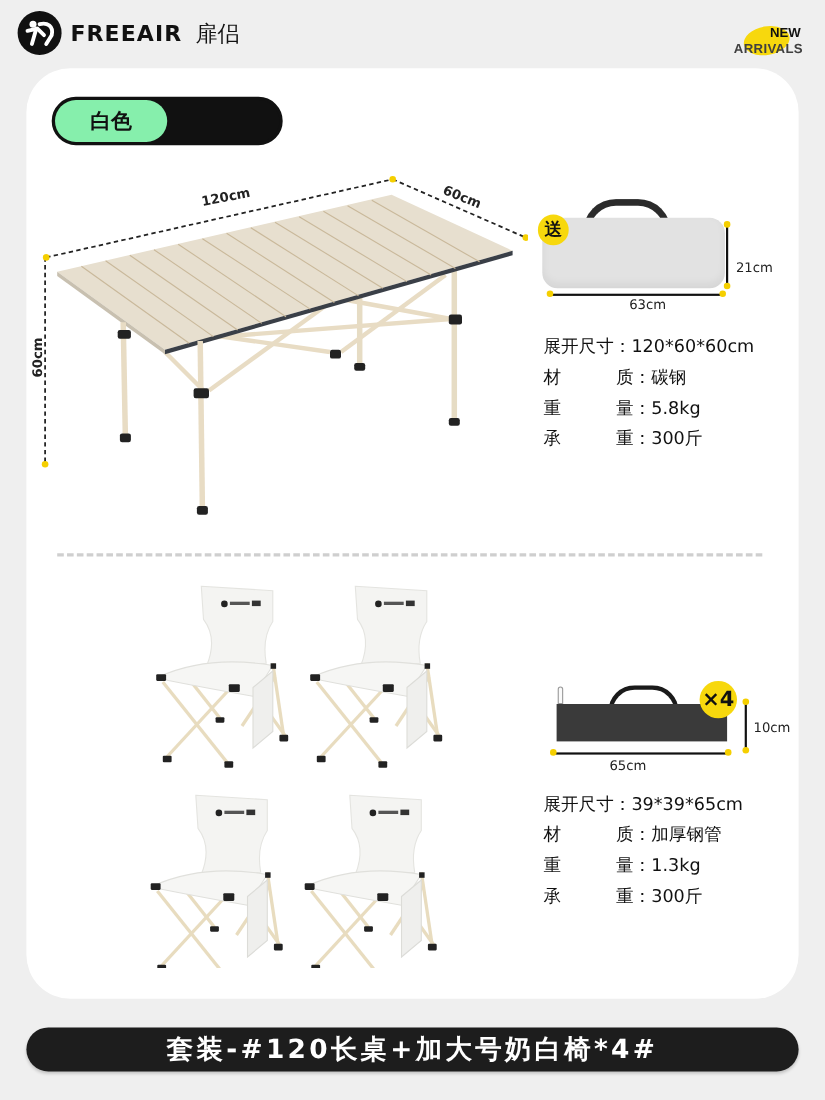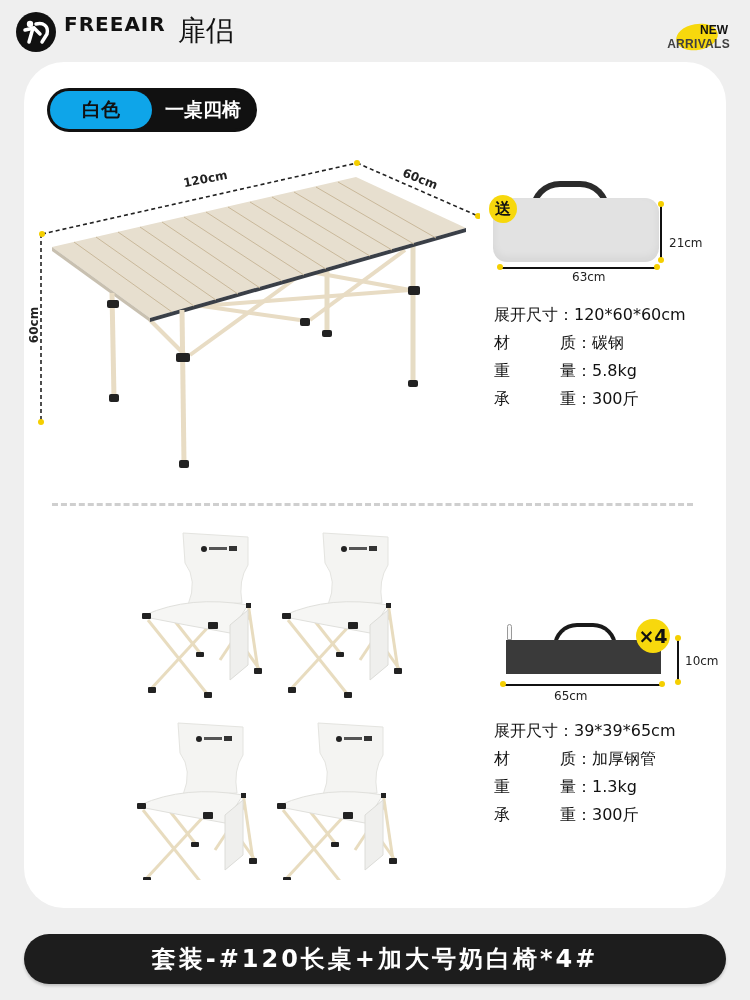"FREEAIR" .brand { align-items: flex-start -> center }
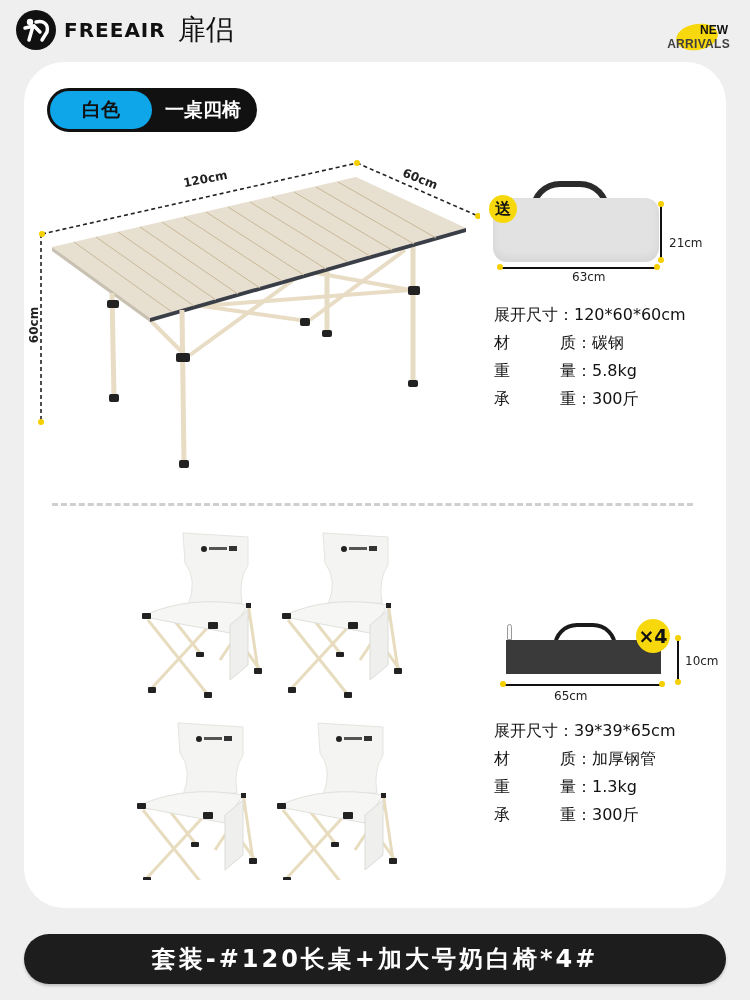"扉侣" .brand-cn { font-size: 28px -> 20px }
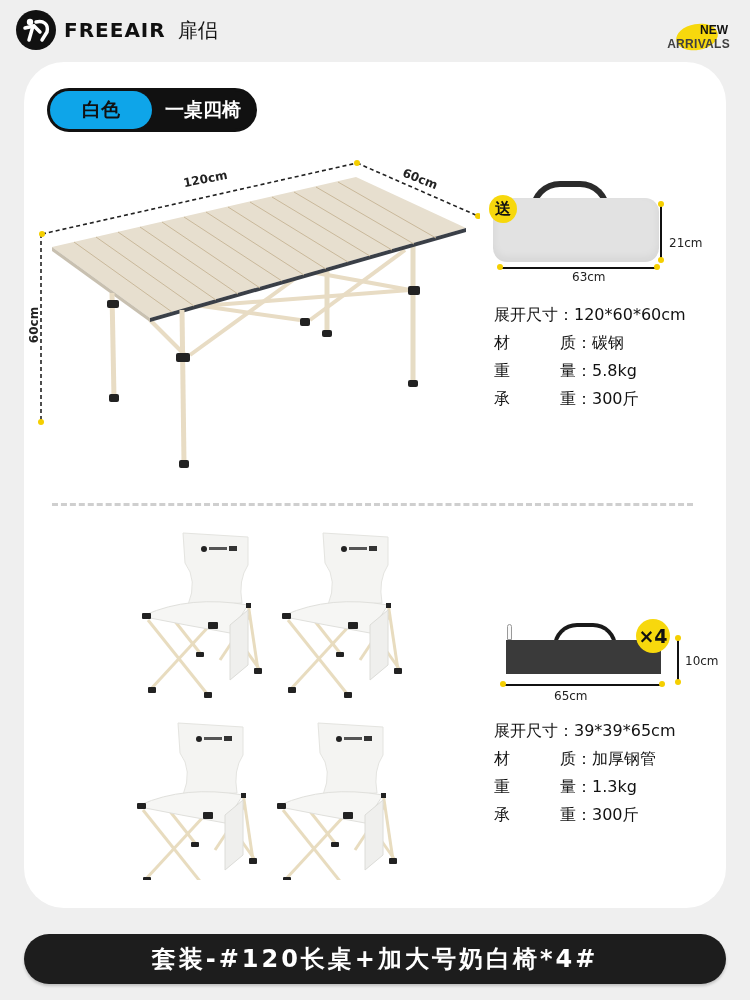"白色" .pill-left { background: #0ea5e9 -> #86efac }
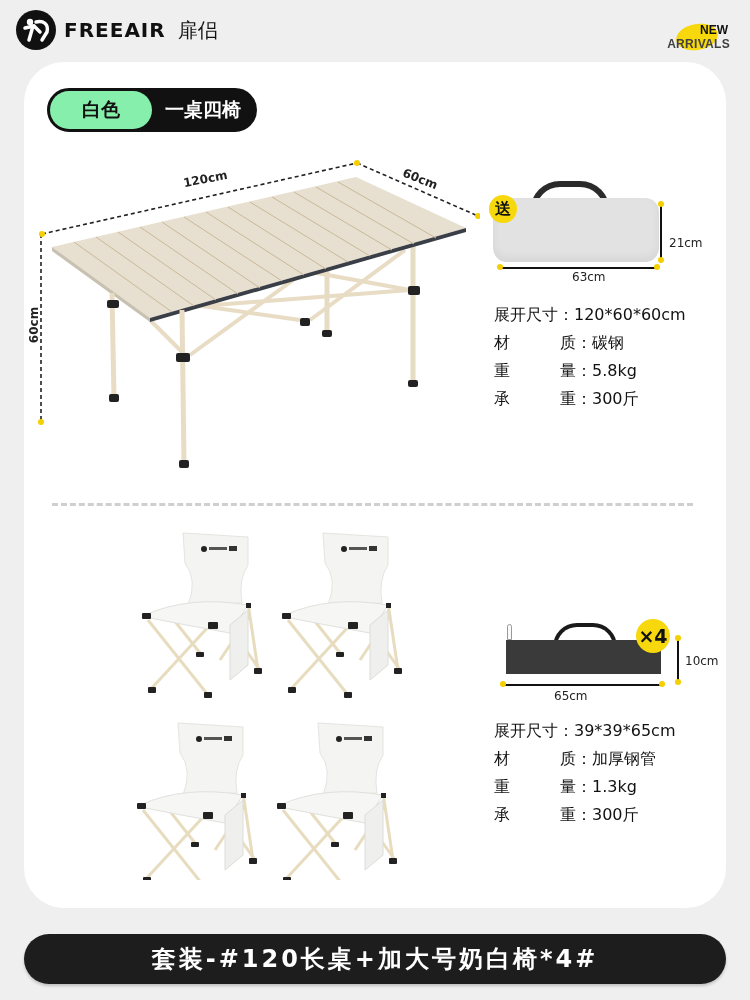"一桌四椅" div.pill-right { html: <div>一桌四椅</div> -> none }
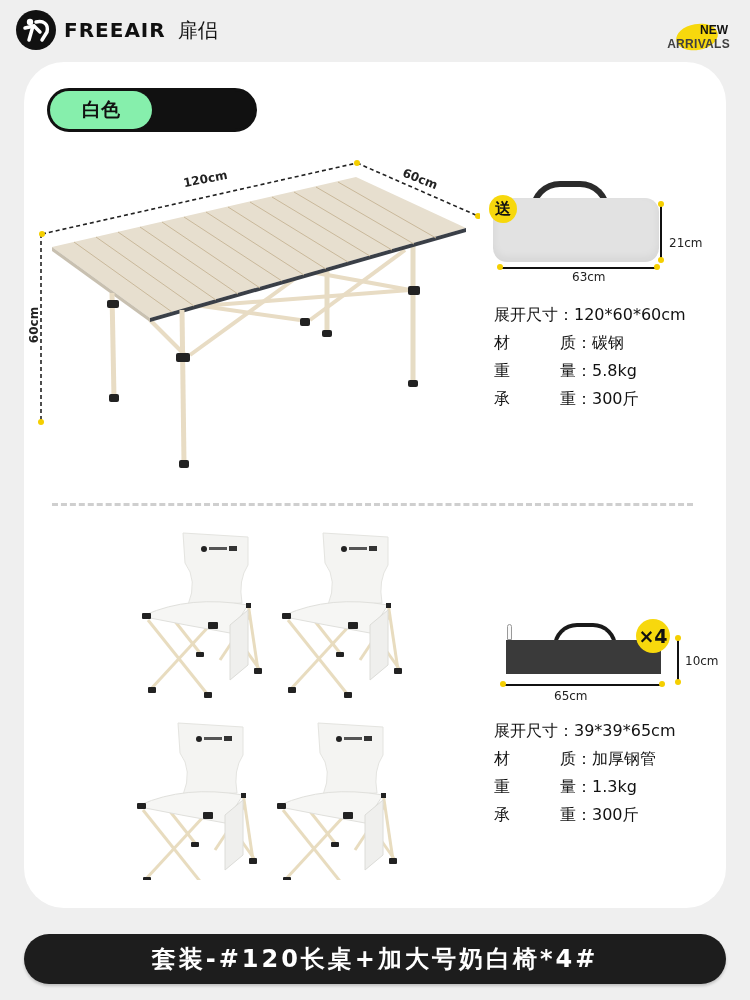"套装-#120长桌+加大号奶白椅*4#" .bottom-bar { height: 50px -> 40px }
